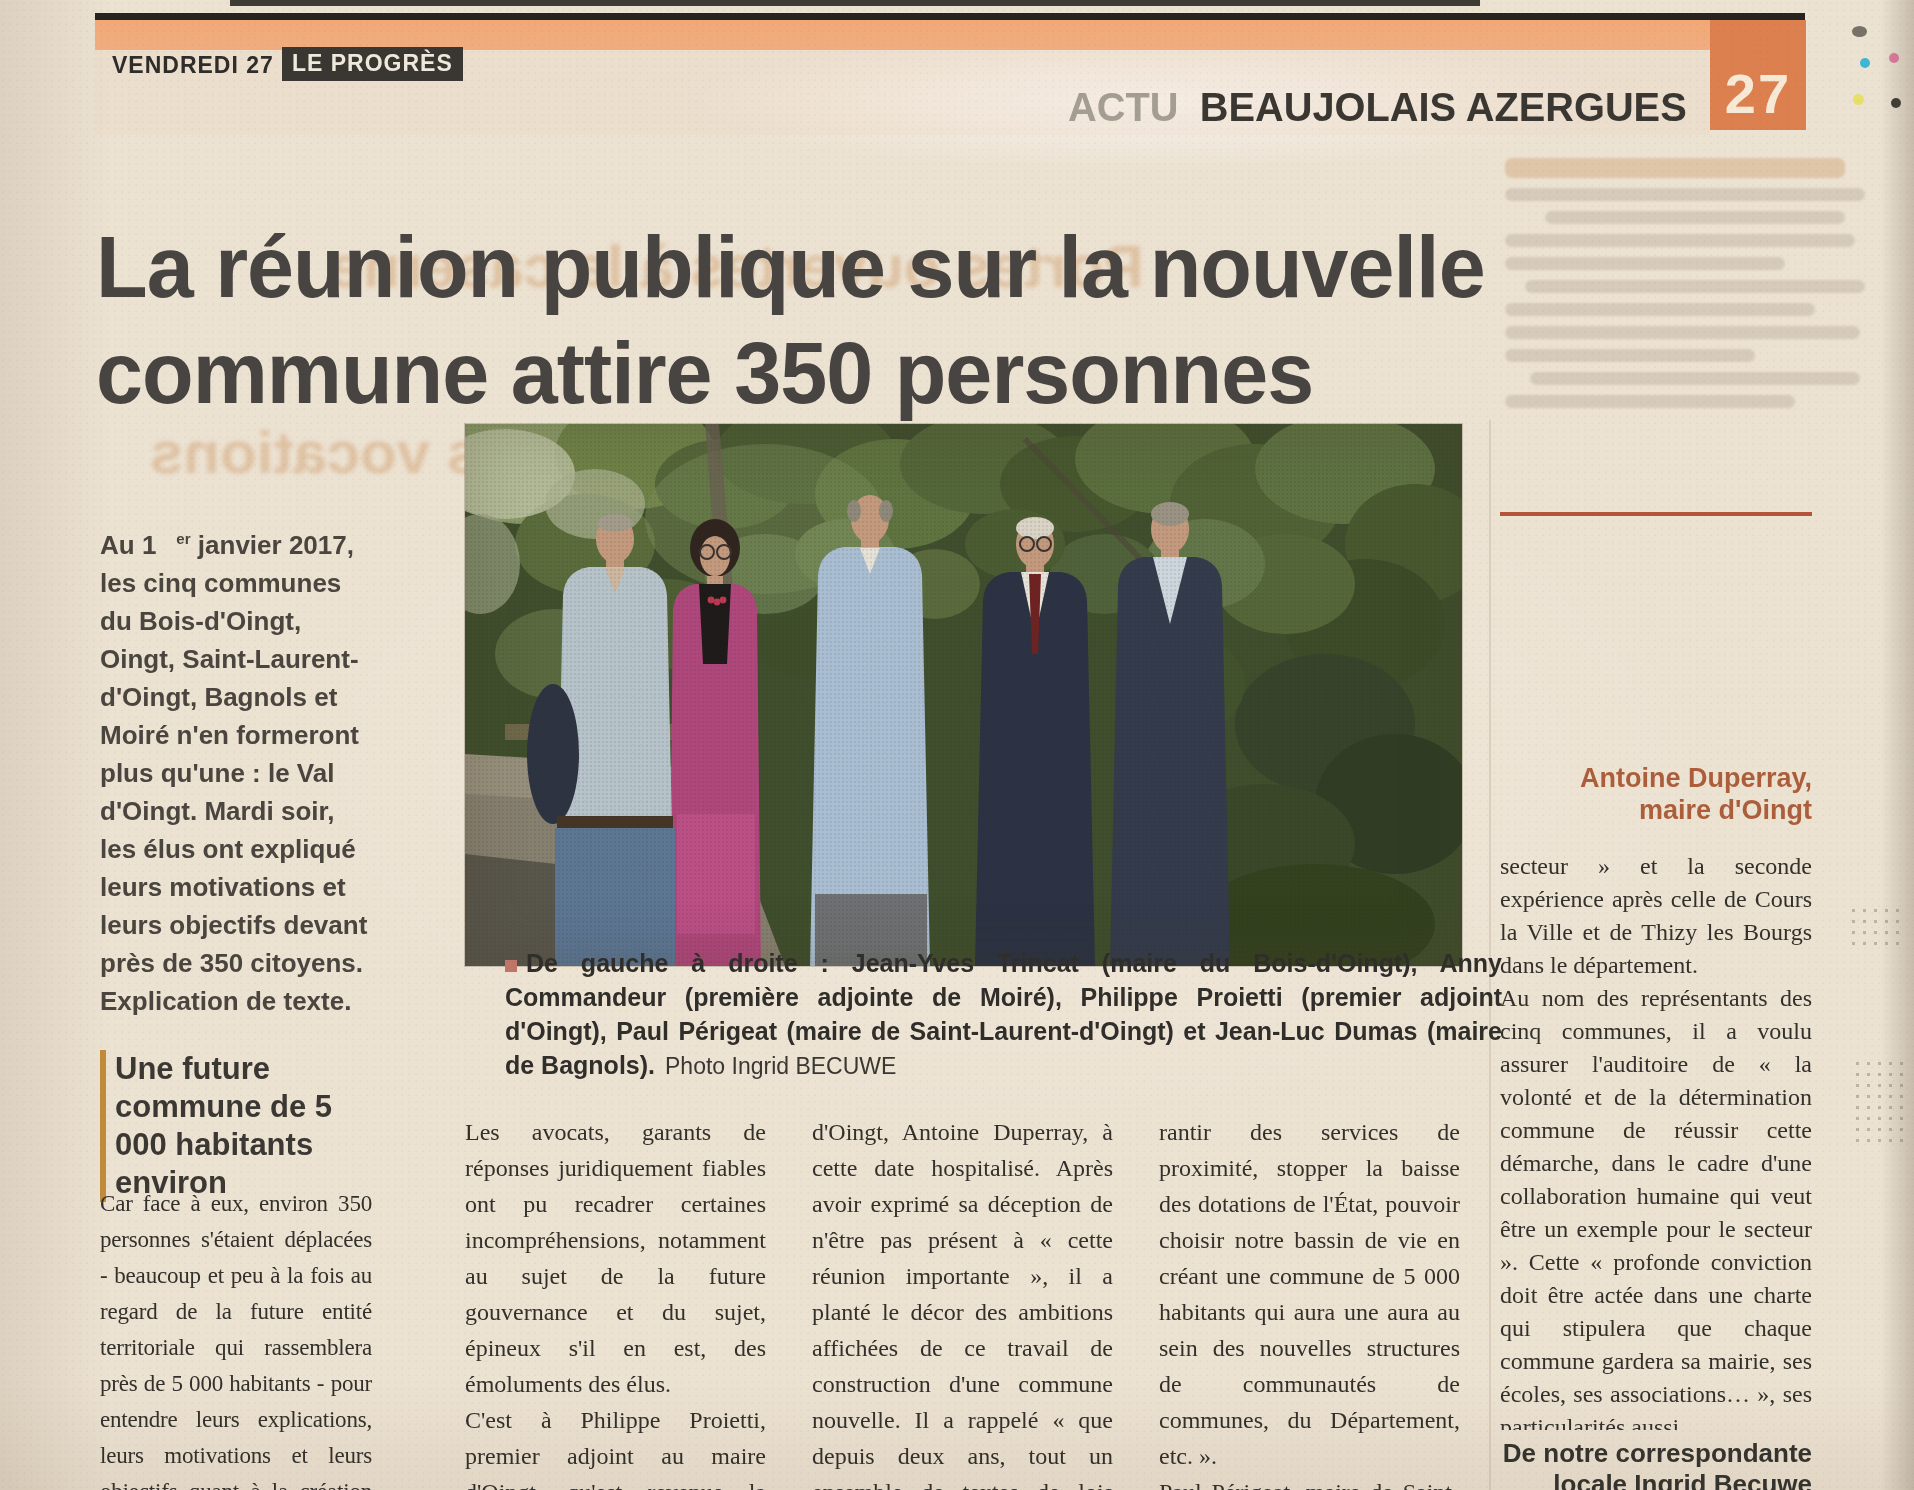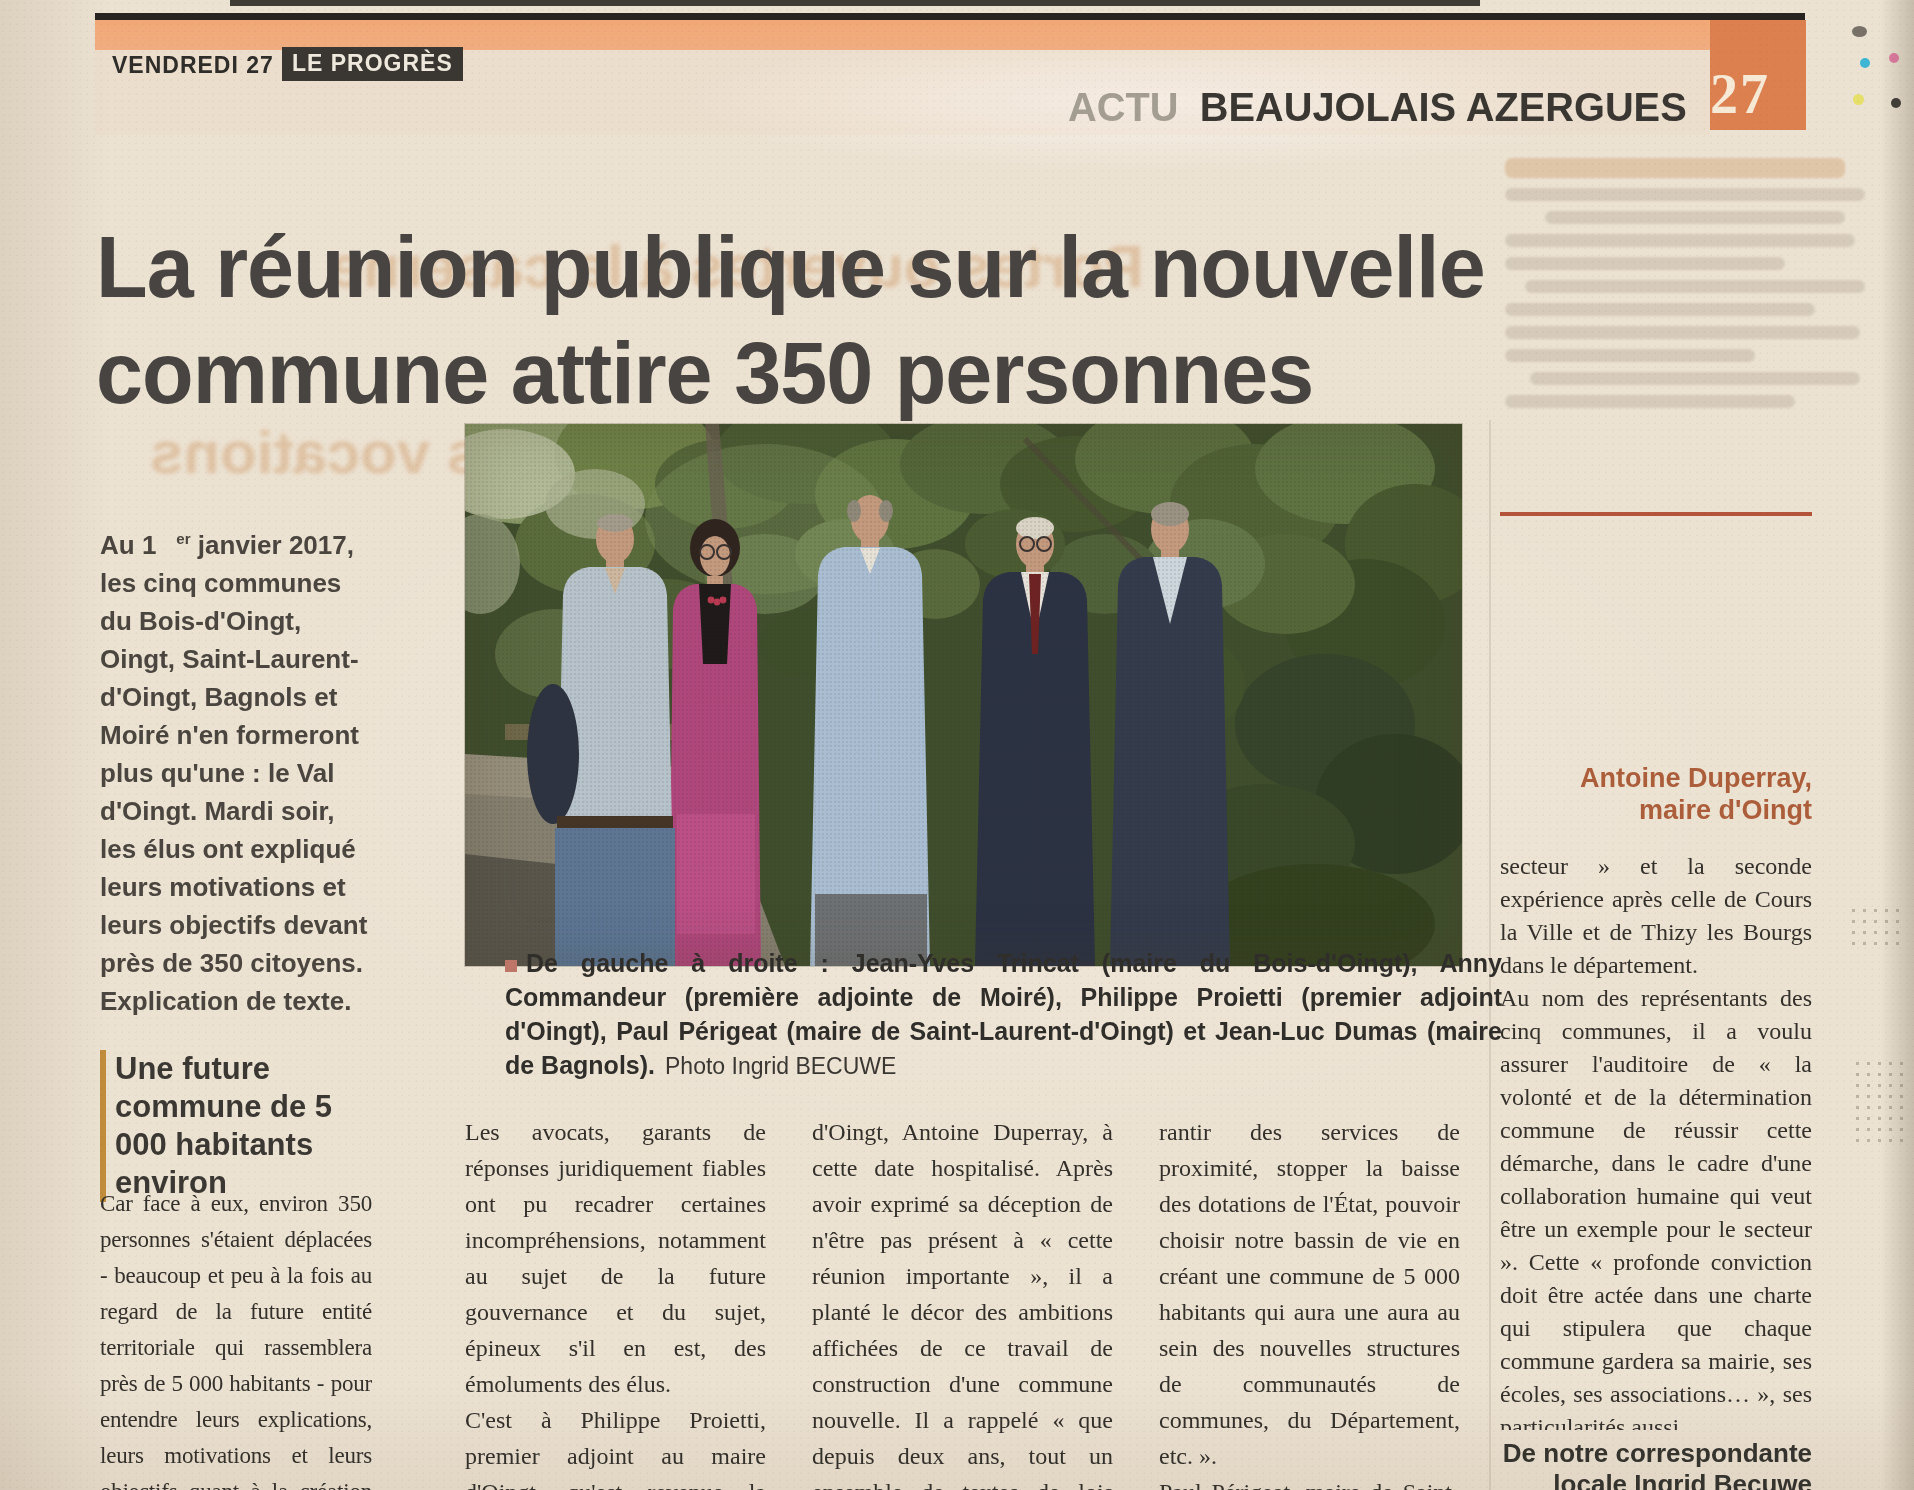"27" .page-box { font-family: Liberation Serif, serif -> none; justify-content: flex-start -> center }
